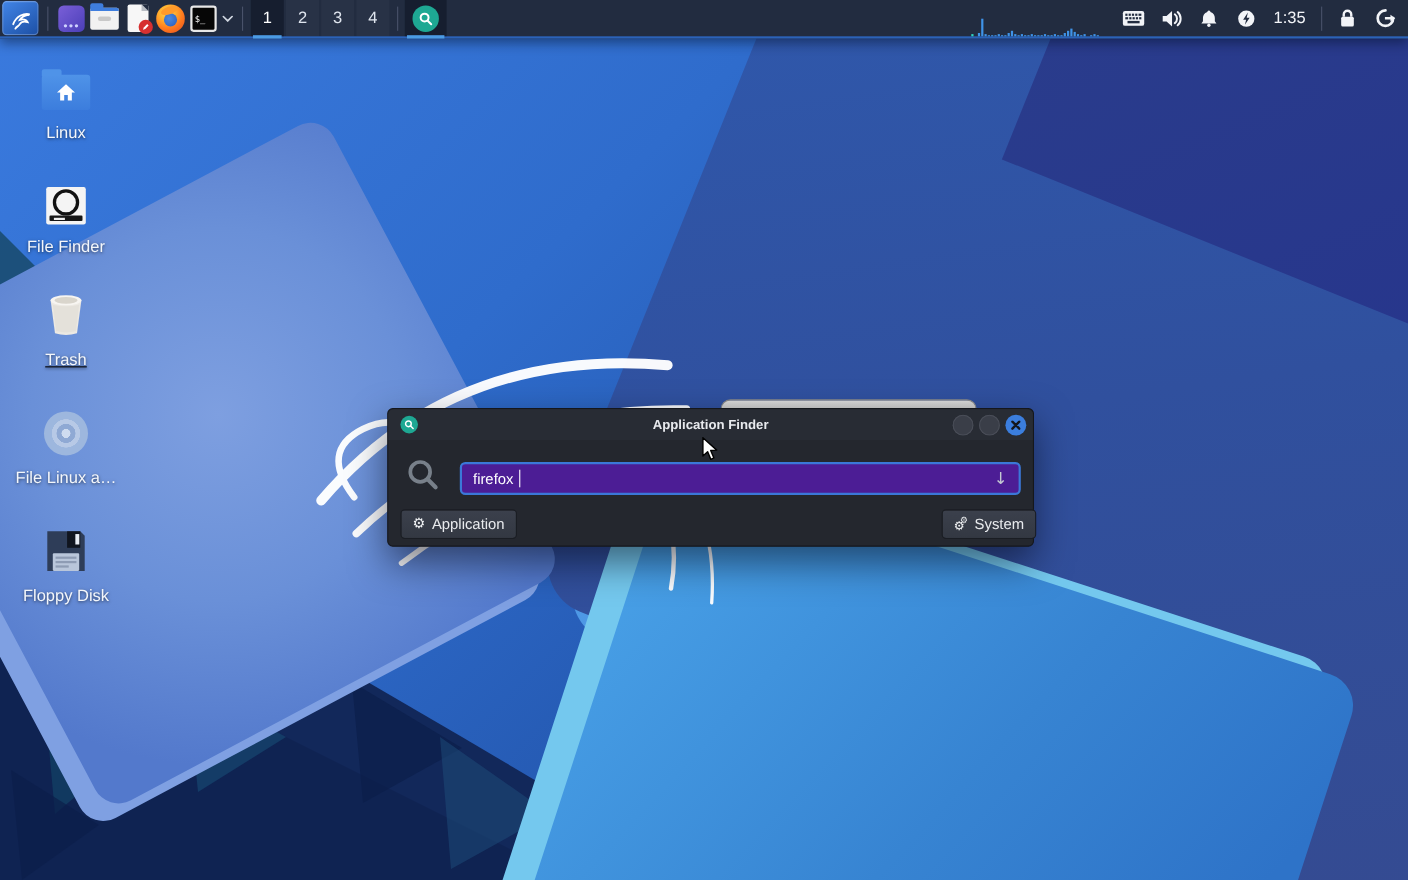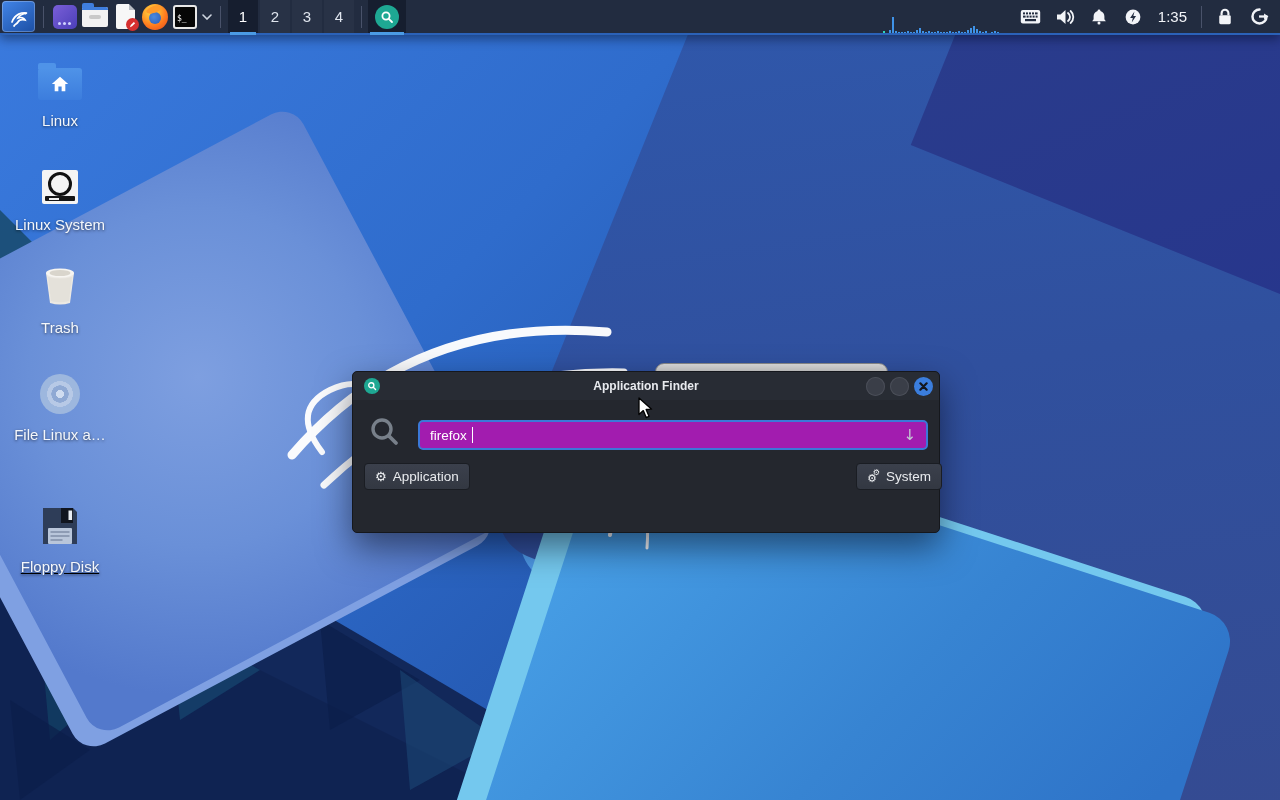"Linux System" div.lbl { text: Linux System -> File Finder }
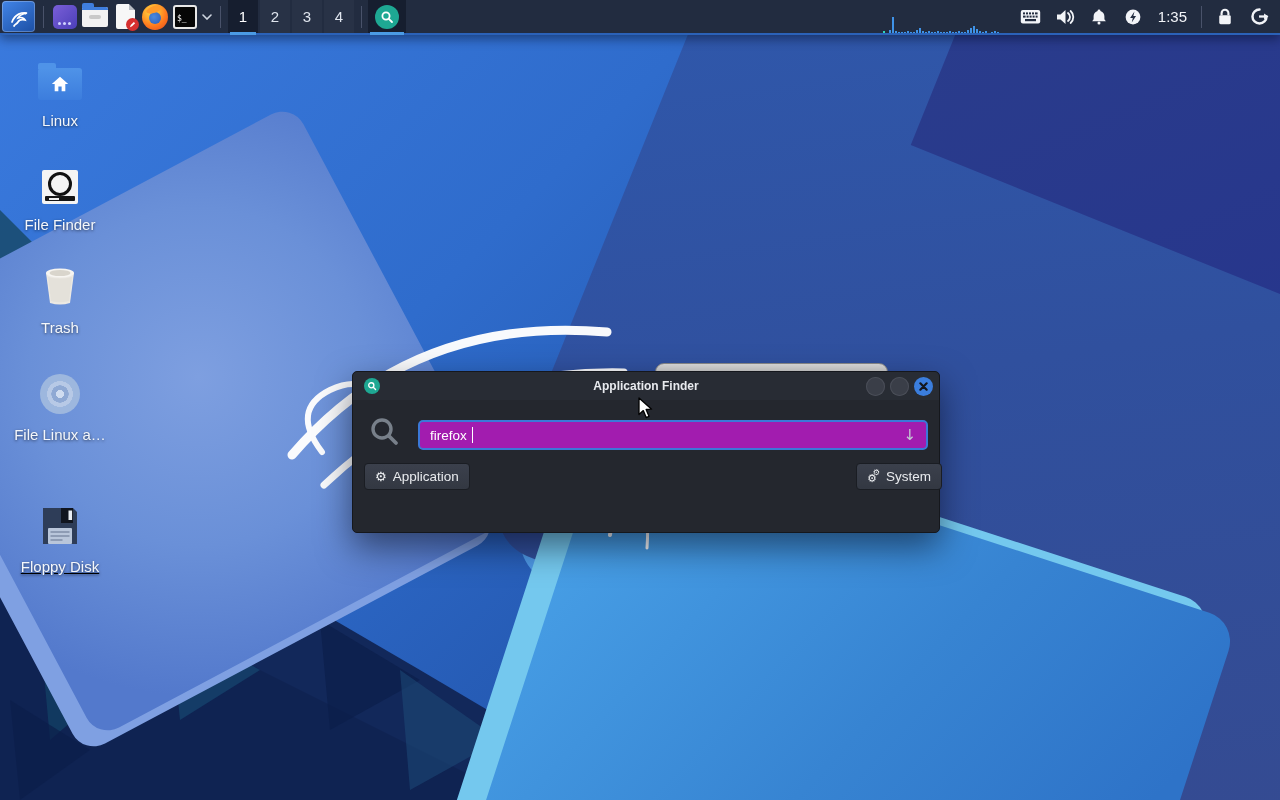"Trash" div.dicon { text-decoration: none -> underline }
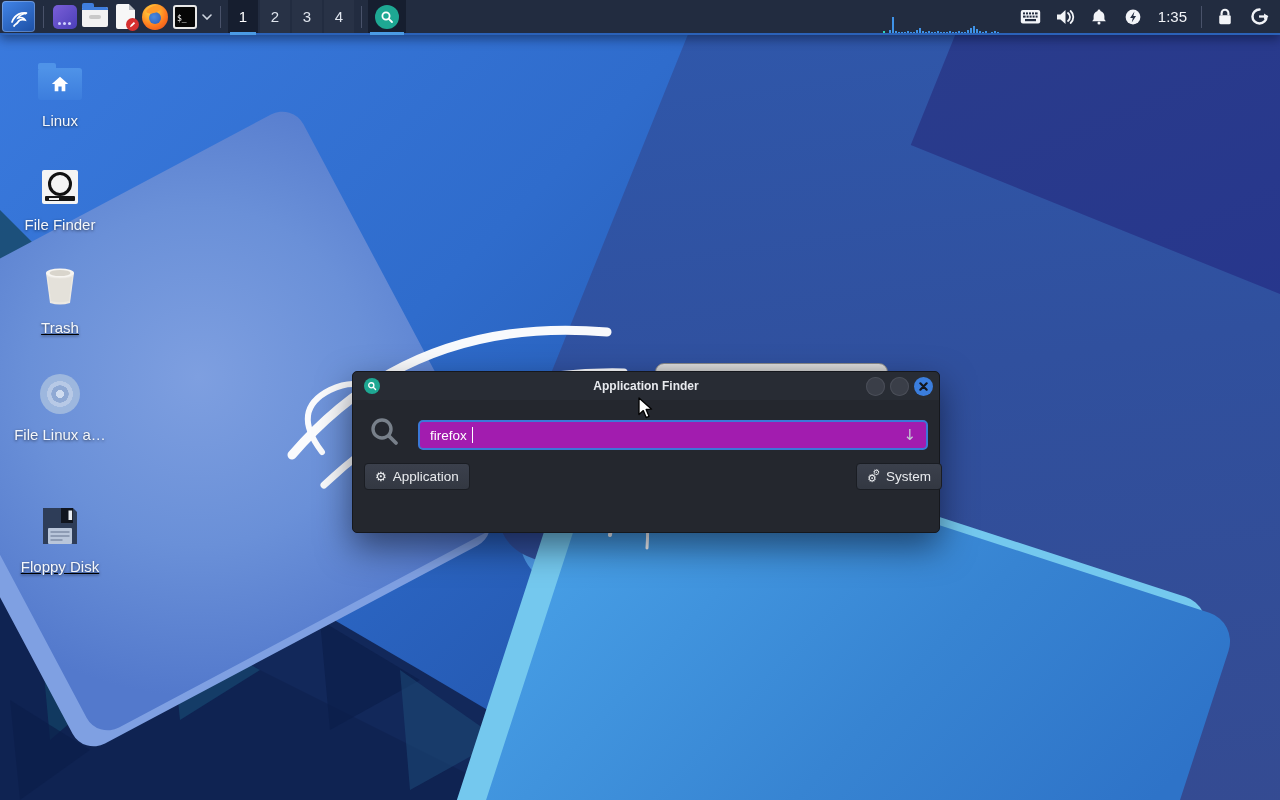"Application Finder" .dialog { height: 162px -> 126px }
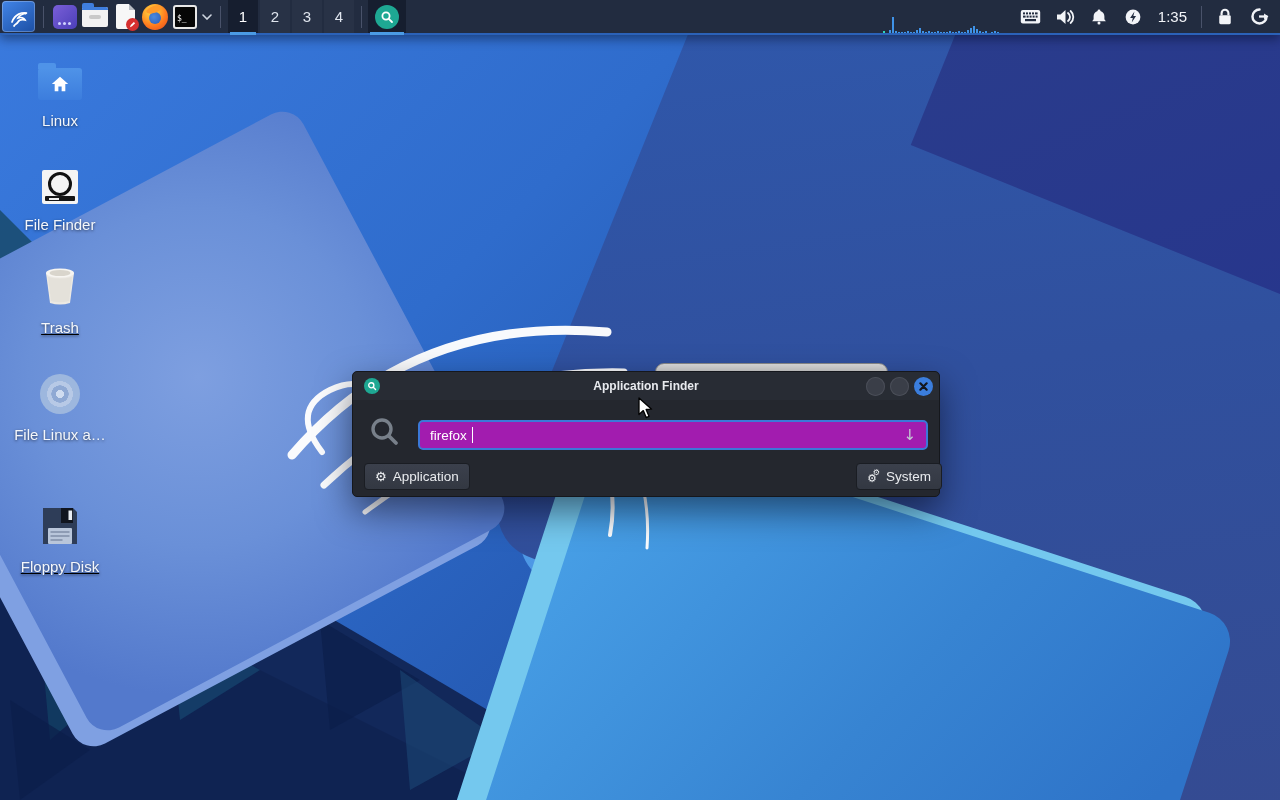"firefox" .search-box { background: #a21caf -> #4c1d95 }
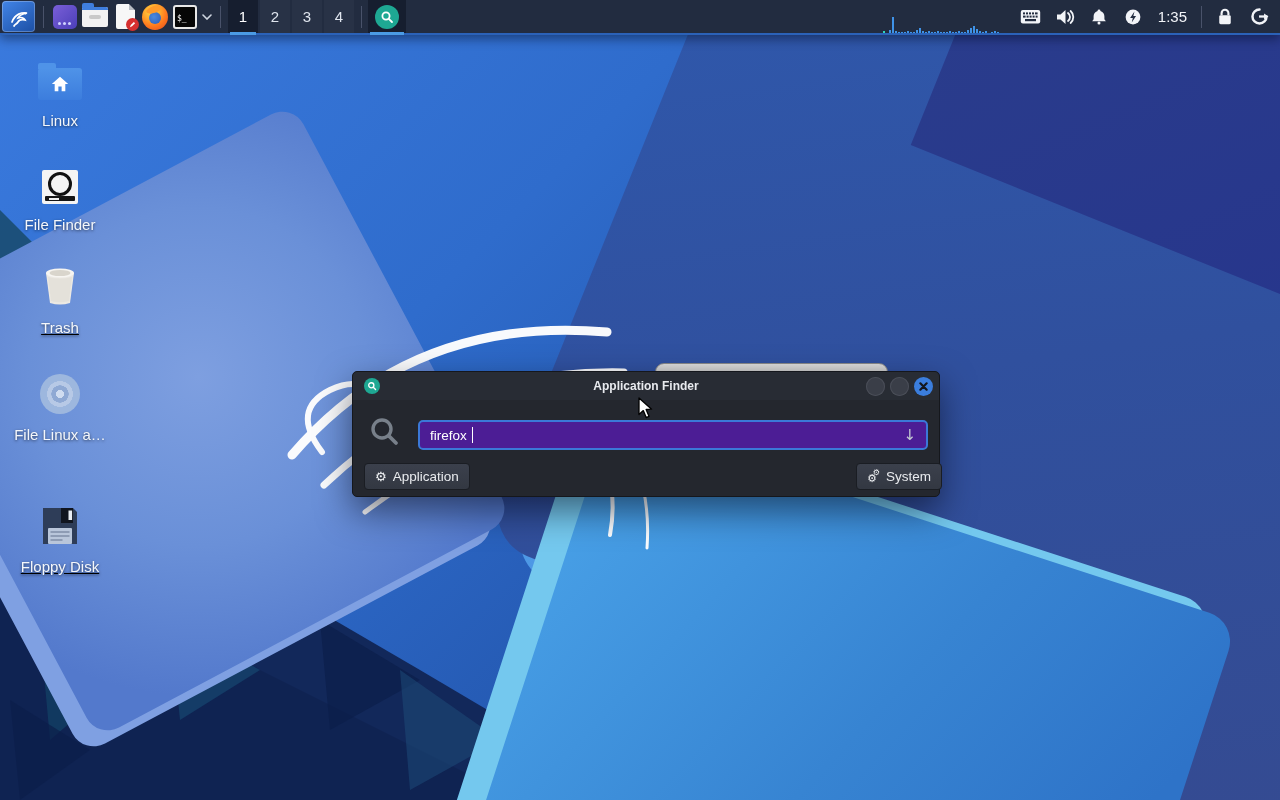"Floppy Disk" div.dicon { text-decoration: underline -> none; top: 502px -> 477px }
